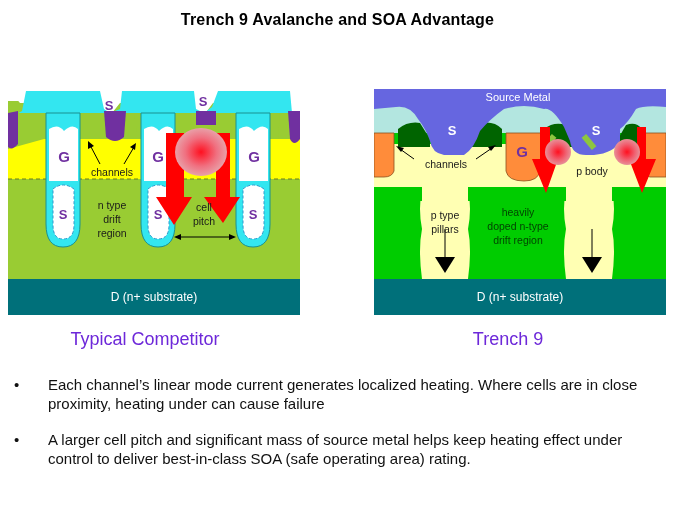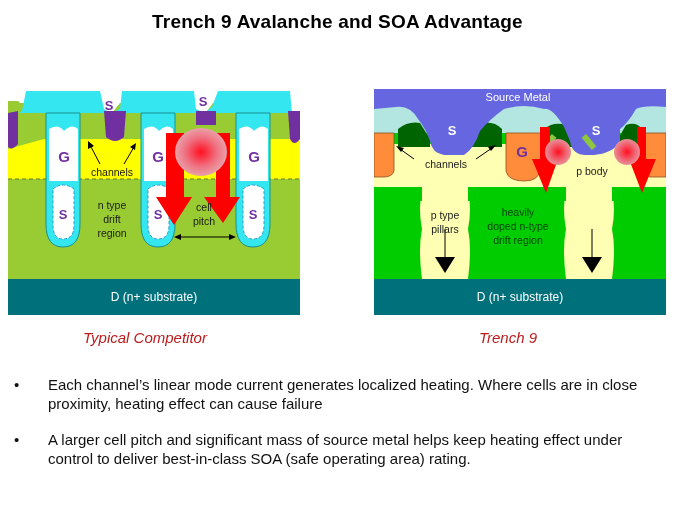"Trench 9 Avalanche and SOA" .title { font-size: 19px -> 16px }
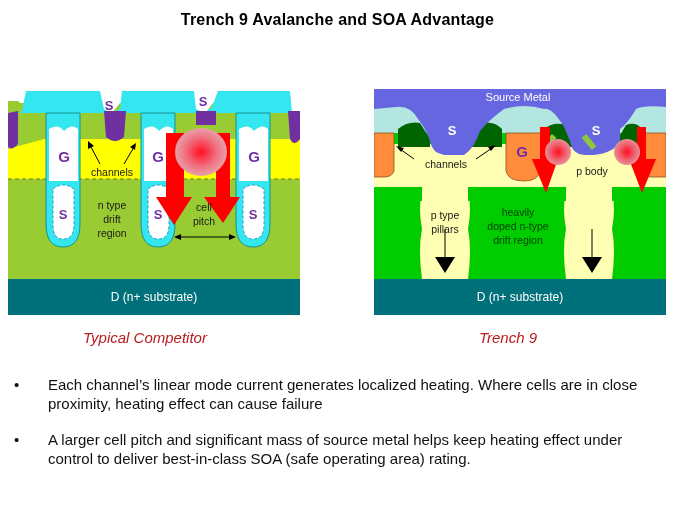"Typical Competitor" .caption { color: #b91c1c -> #6d28d9; font-size: 15px -> 18px; font-style: italic -> none }
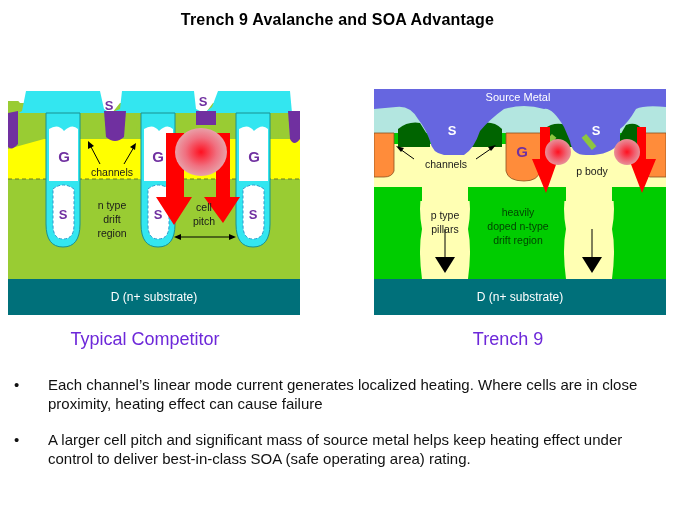"Each channel’s linear mode current" span.text { text: effect -> under }
